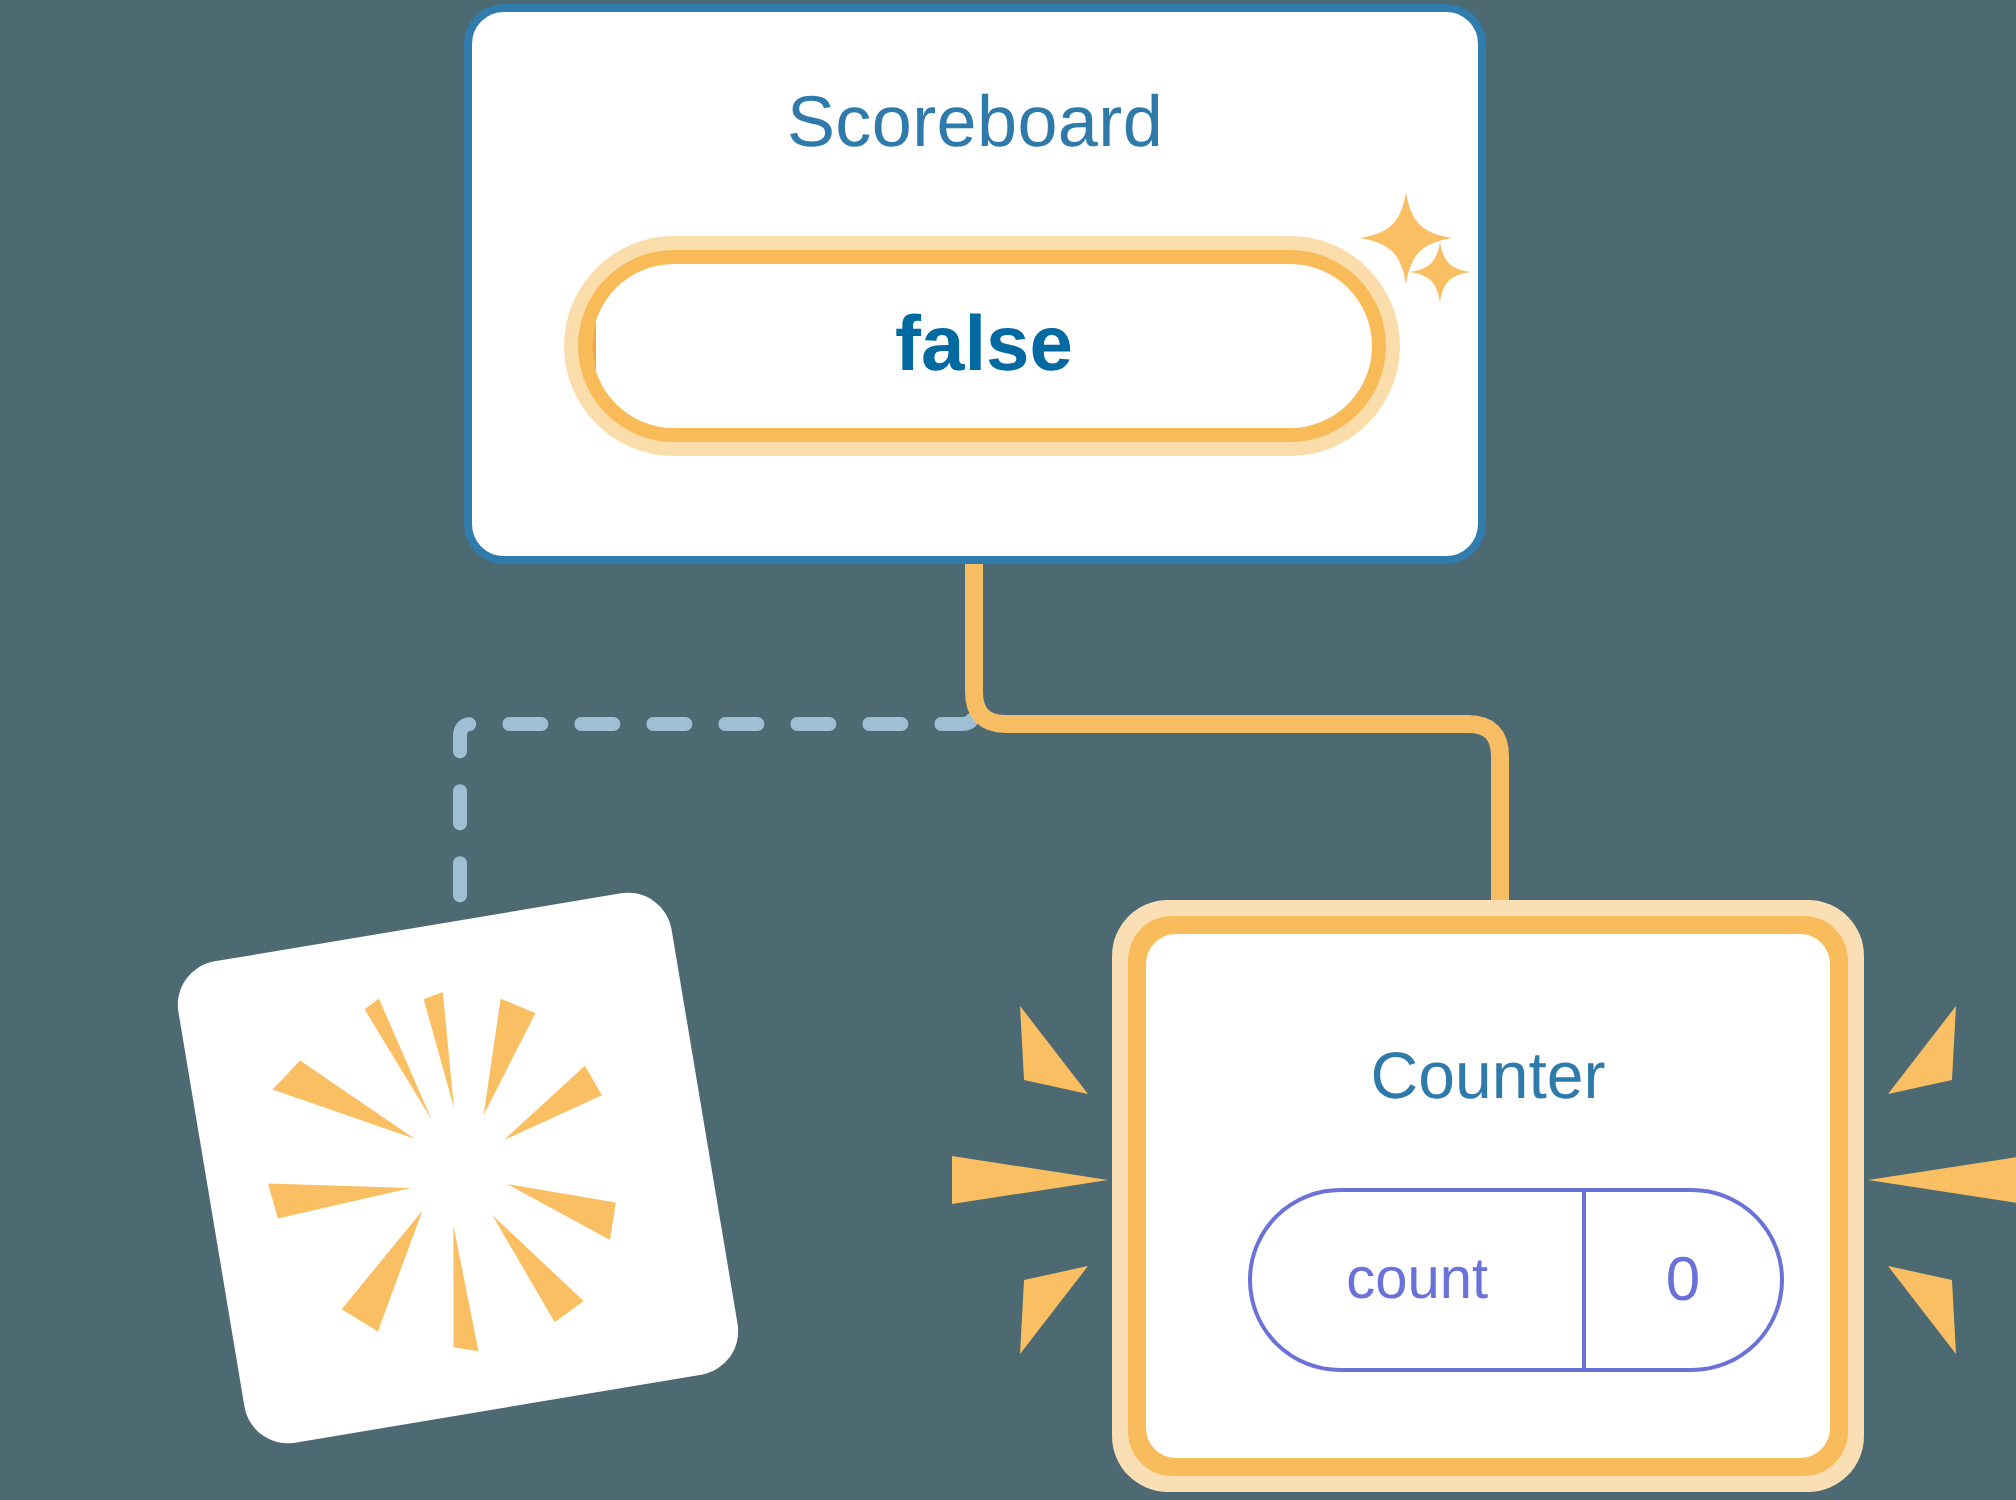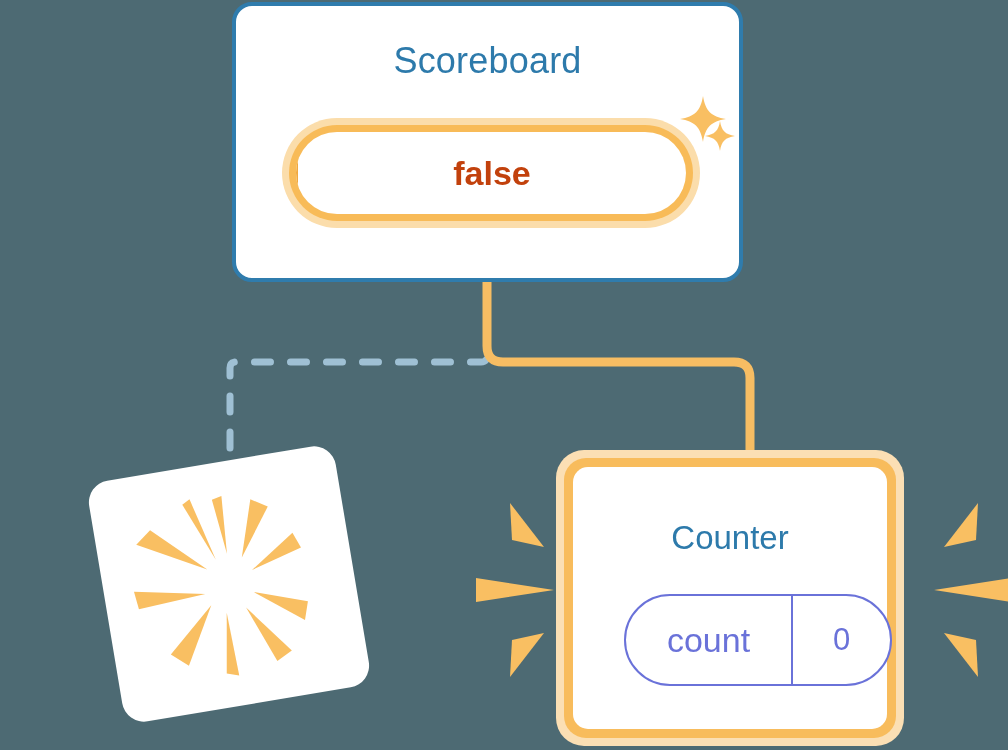"false" .pill-cell-val { color: #c2410c -> #0369a1; font-size: 34px -> 39px }
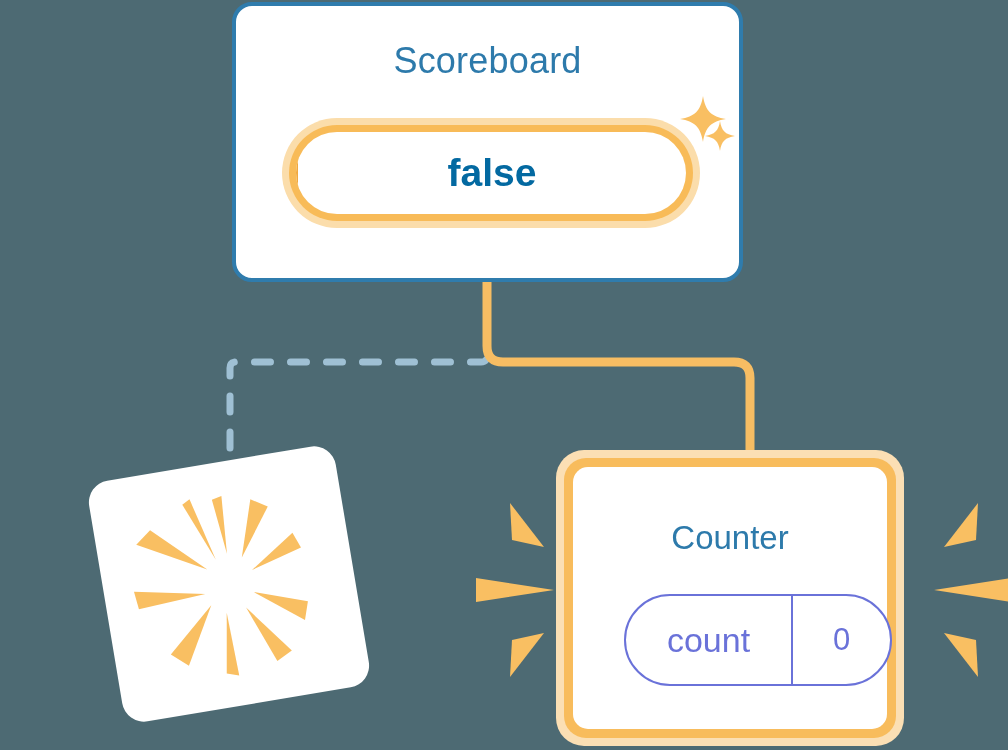"Counter" .card-counter { width: 348px -> 376px }
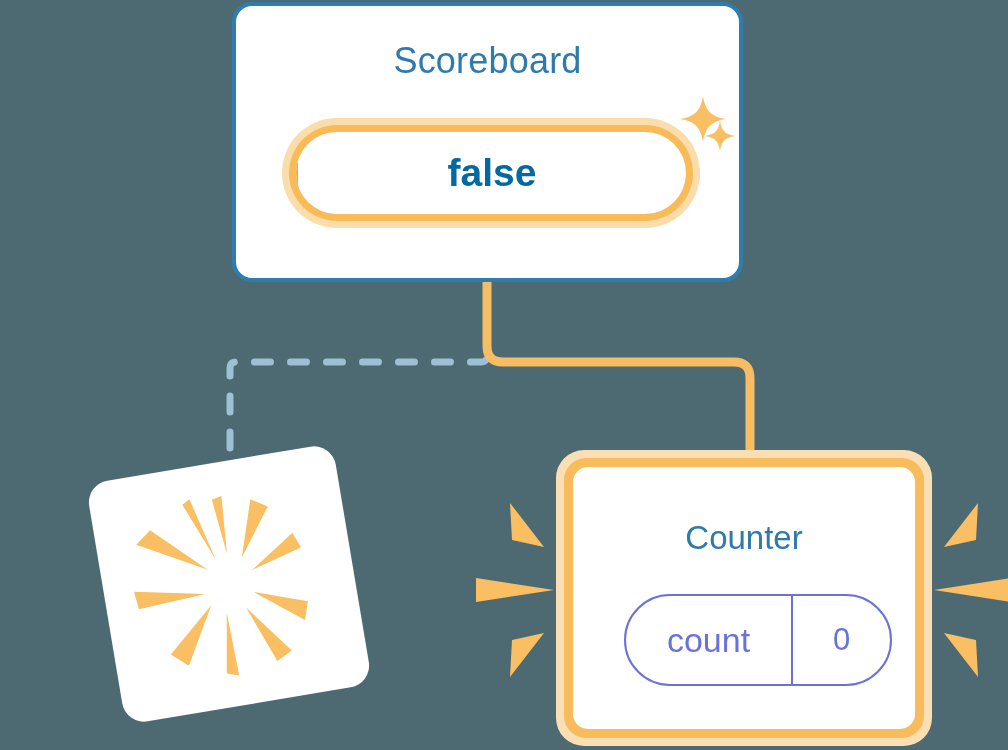"count" .pill-thin .pill-cell-key { font-size: 34px -> 29px }
